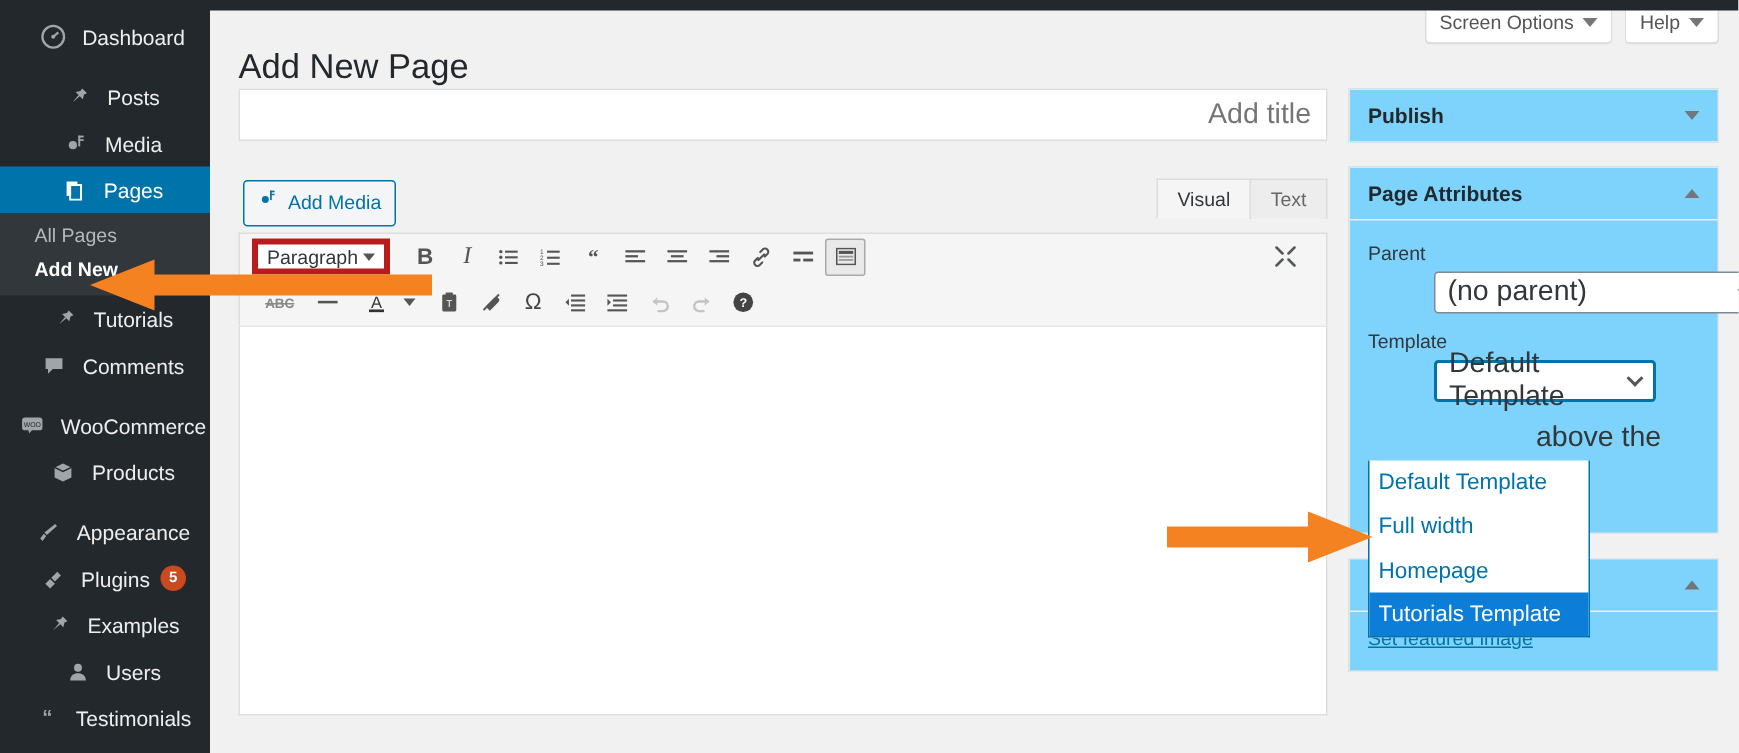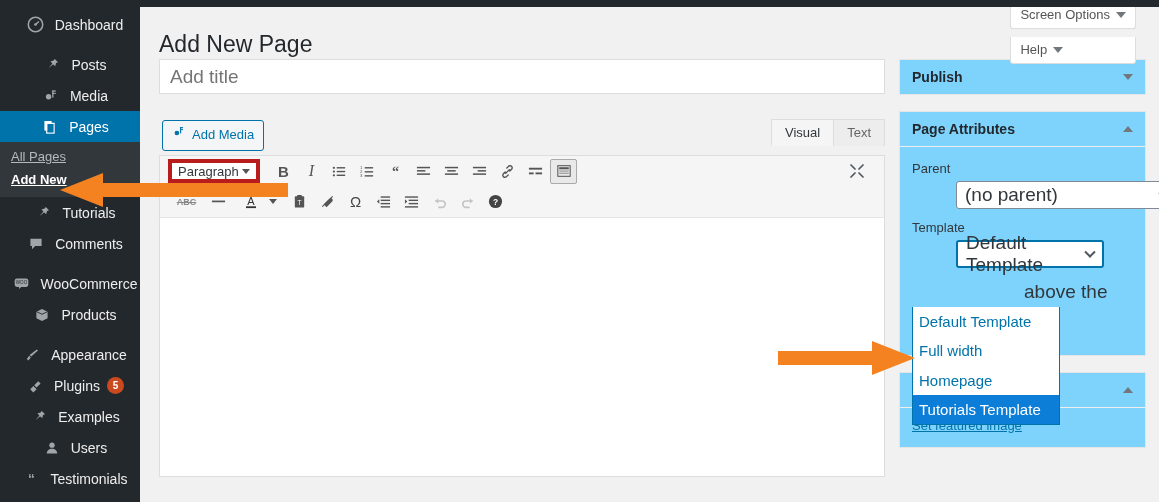"Screen Options" #screen-meta { flex-direction: column -> none; right: 23px -> 13px }
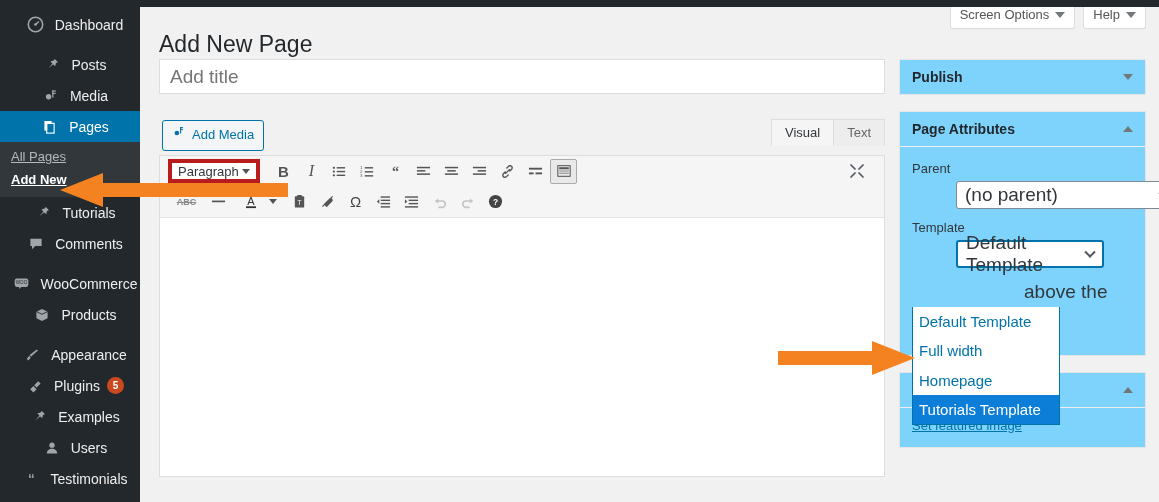"Add title" #title-input { text-align: none -> right }
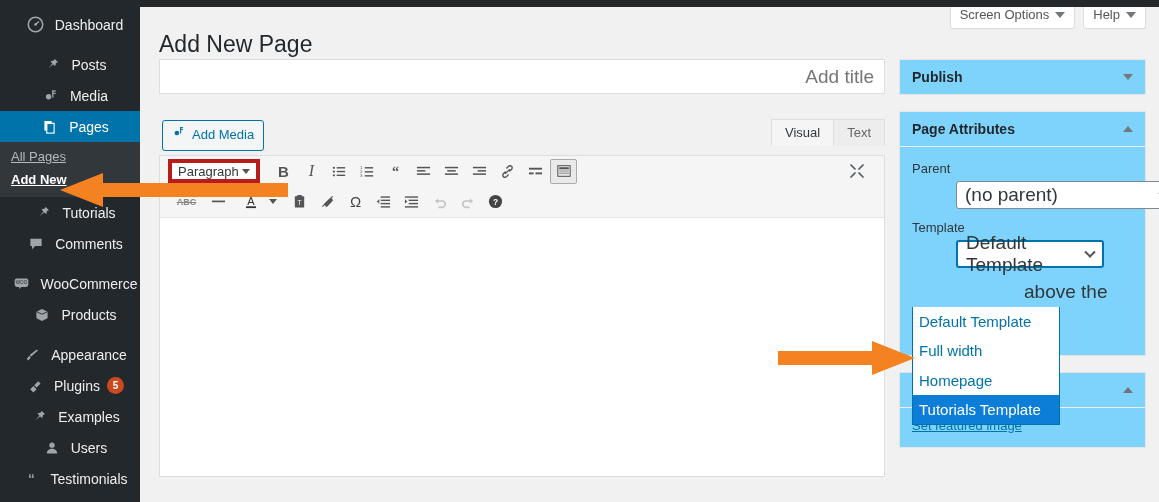"All Pages" .submenu-item { padding-left: 11px -> 23px; text-decoration: underline -> none }
